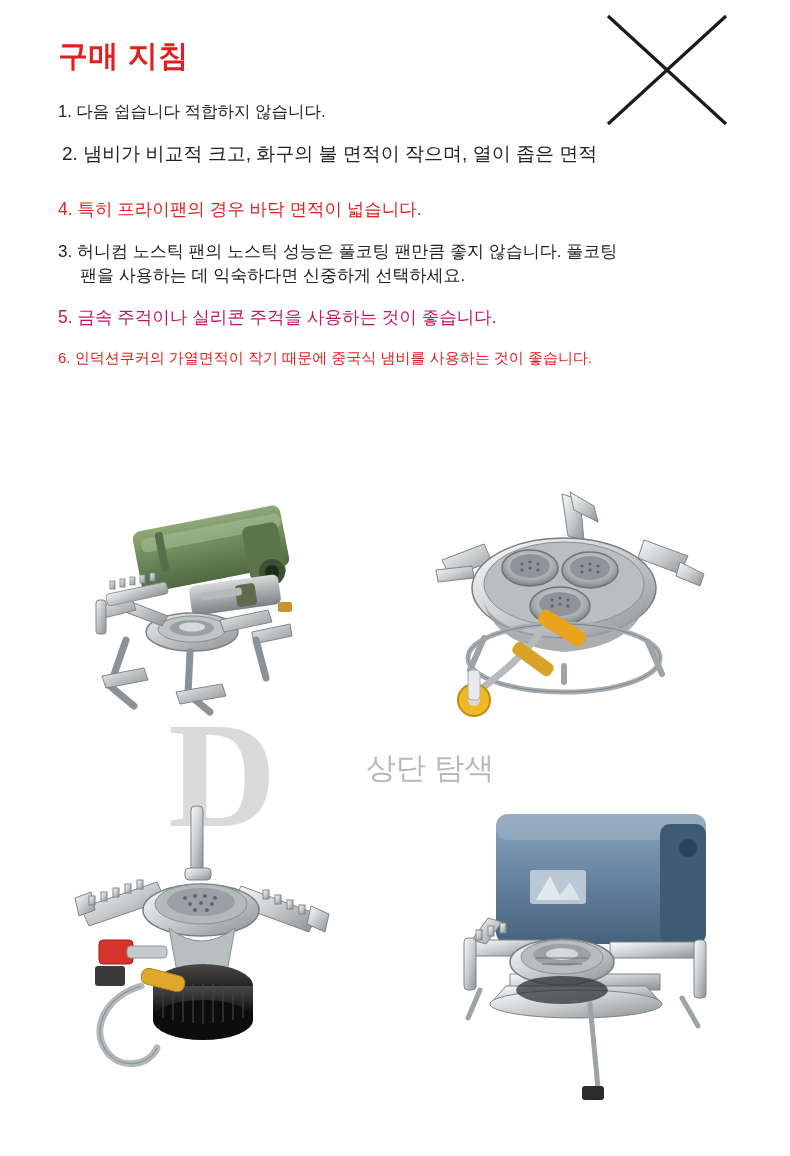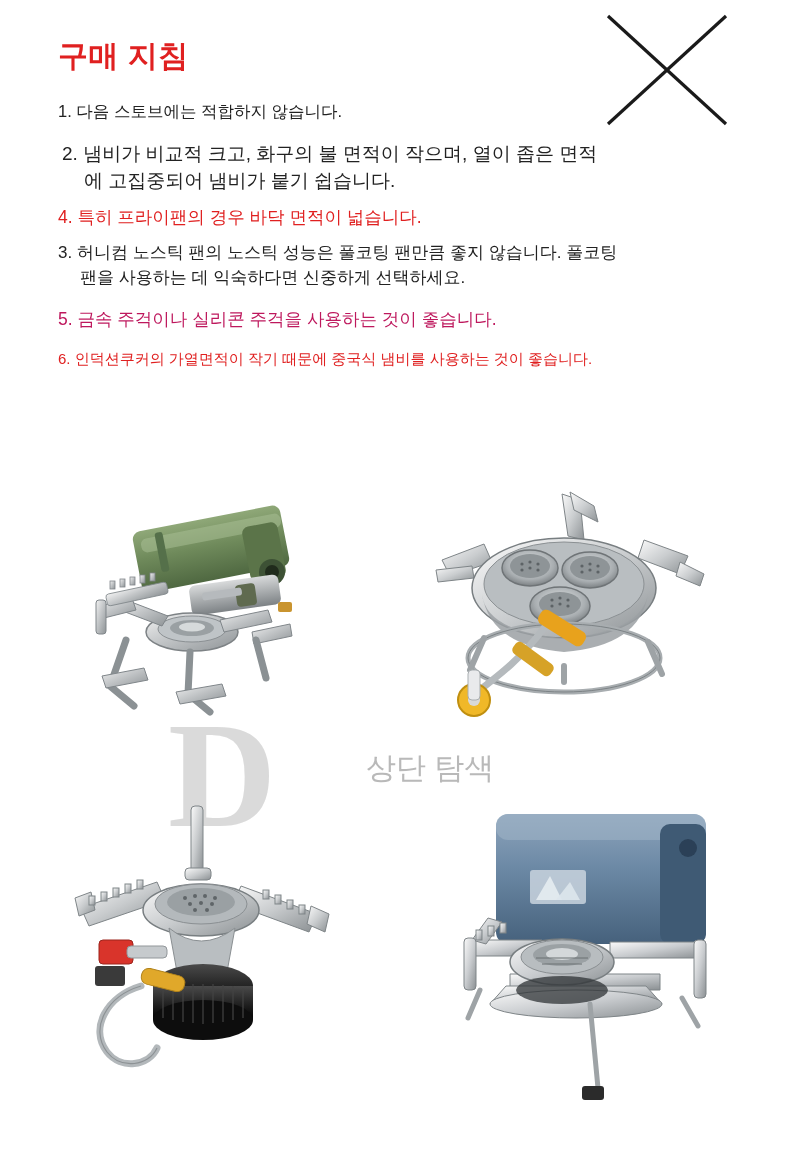"다음 스토브에는 적합하지 않습니다." span.txt { text: 스토브에는 -> 쉽습니다 }
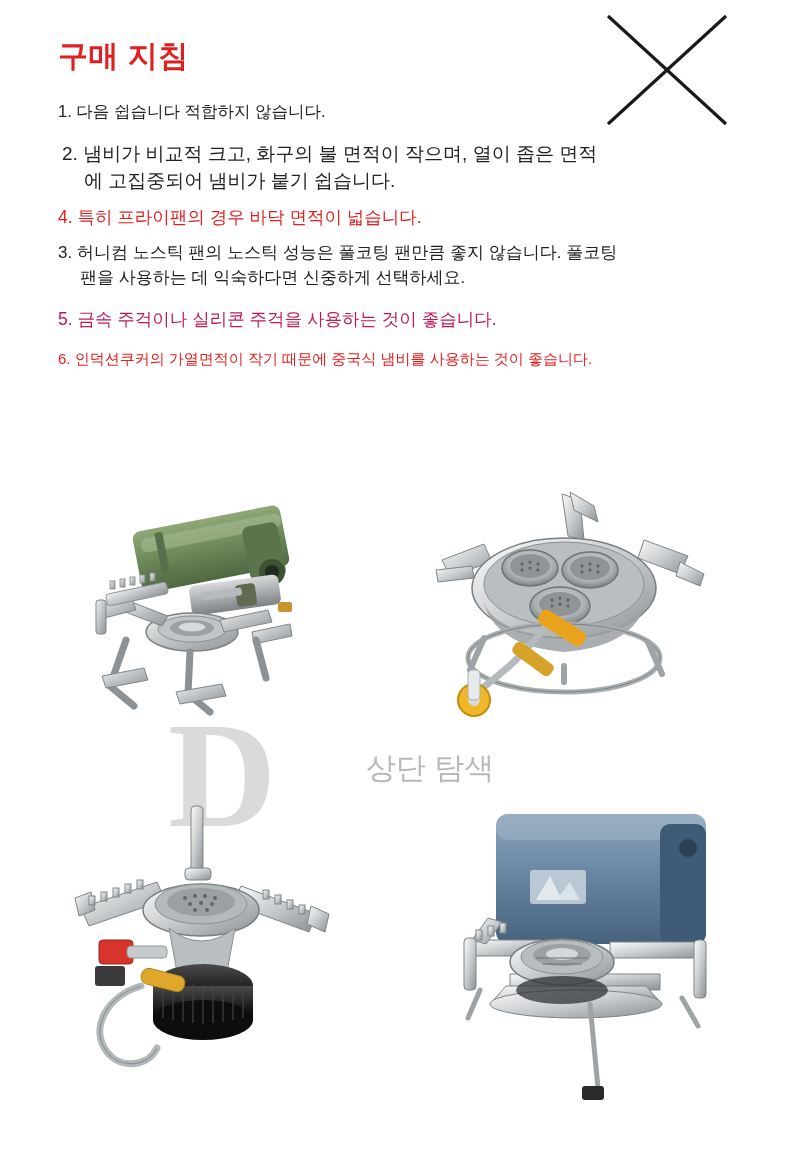"2. 냄비가 비교적 크고, 화구의" .n2 { margin-bottom: 10px -> 30px }
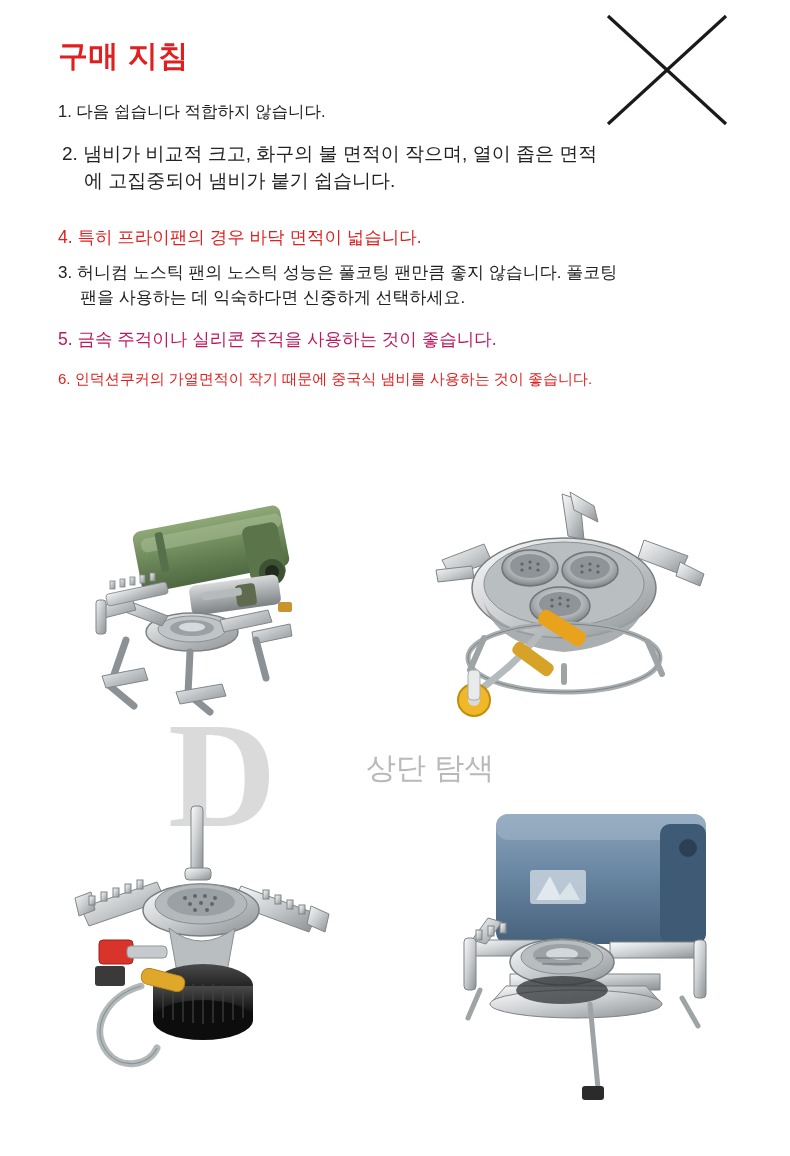"에 고집중되어 냄비가 붙기 쉽습니다." span.cont { html: <span>에 고집중되어 냄비가 붙기 쉽습니다.</span> -> none }
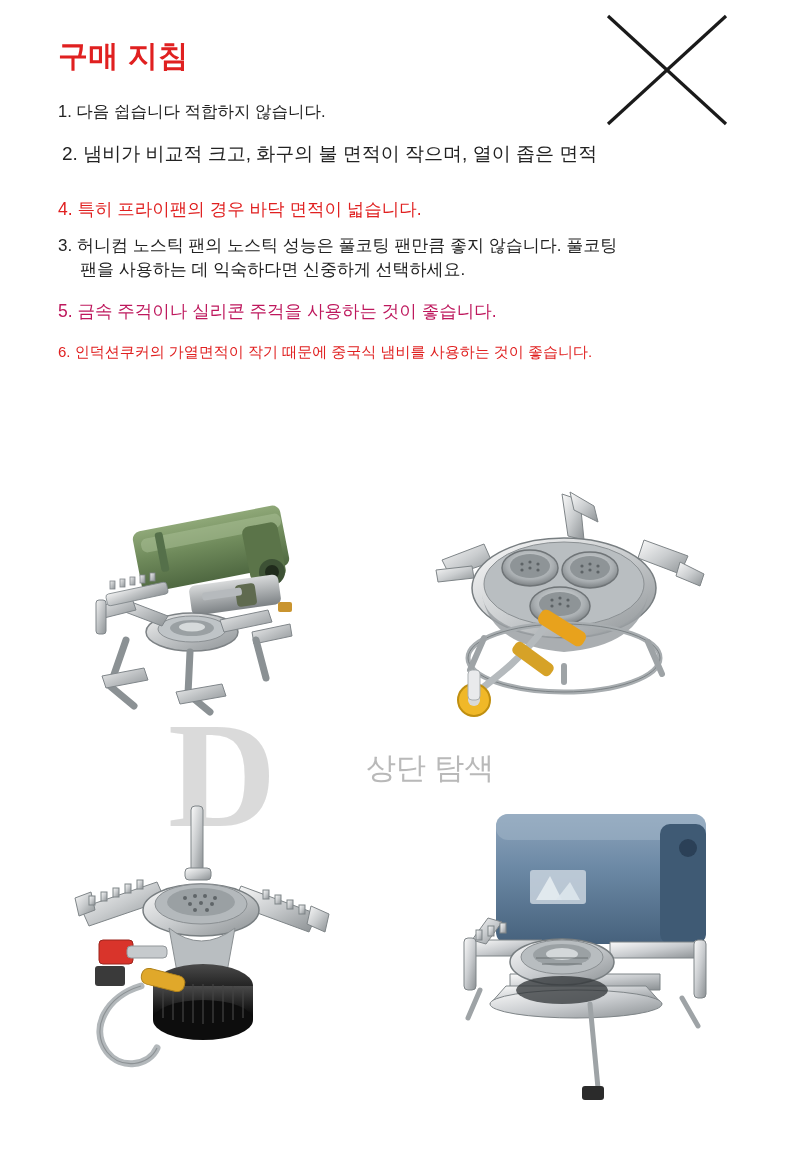"4. 특히 프라이팬의 경우 바닥" .n3 { margin-bottom: 11px -> 17px }
